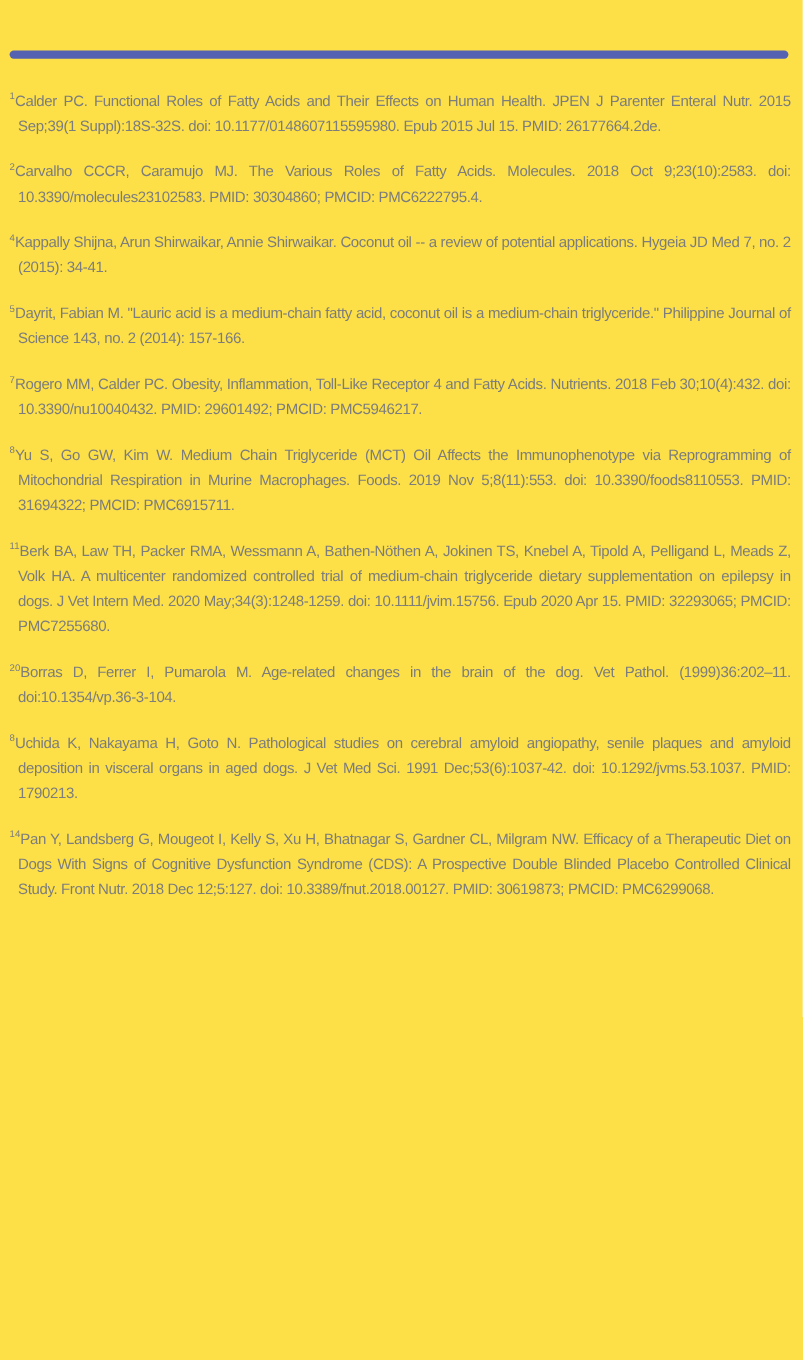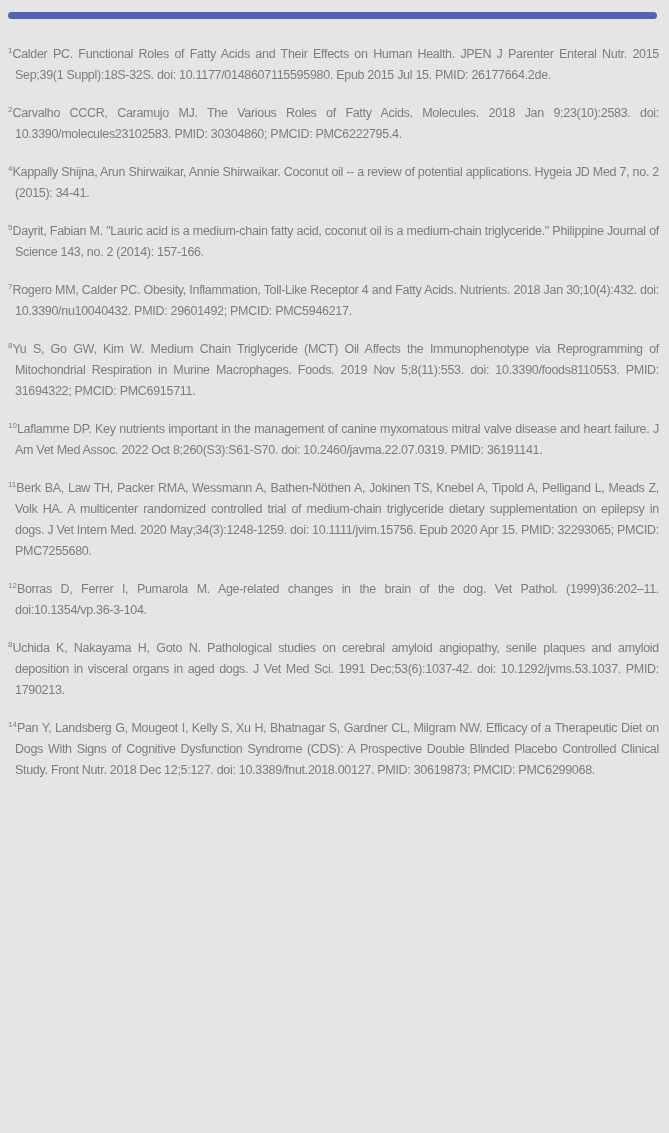"1Calder PC. Functional Roles of" .page { background: #e5e5e5 -> #fde047; padding: 12px 10px 0 8px -> 42px 10px 0 8px }
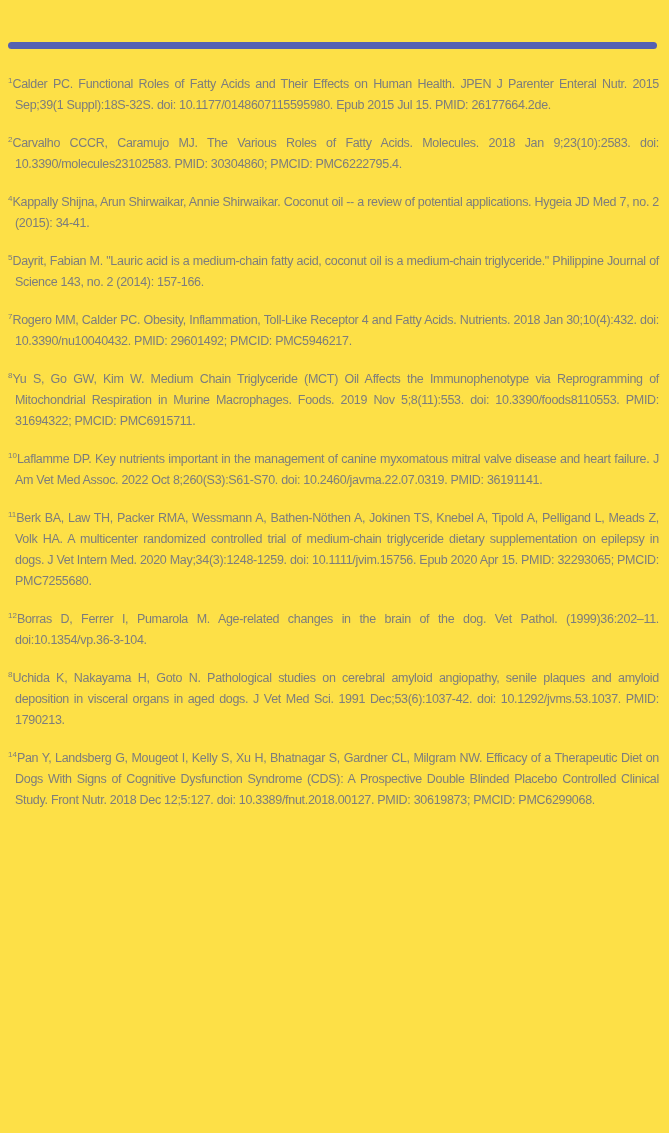"Carvalho CCCR, Caramujo MJ. The" span { text: Jan -> Oct }
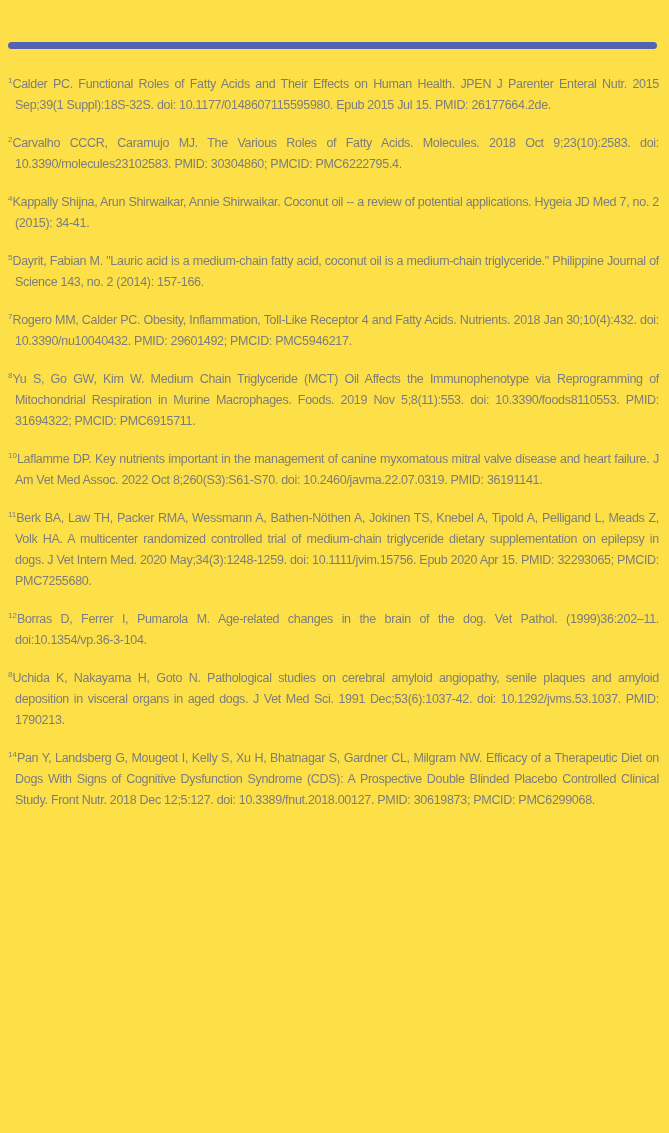"Rogero MM, Calder PC. Obesity," span { text: Jan -> Feb }
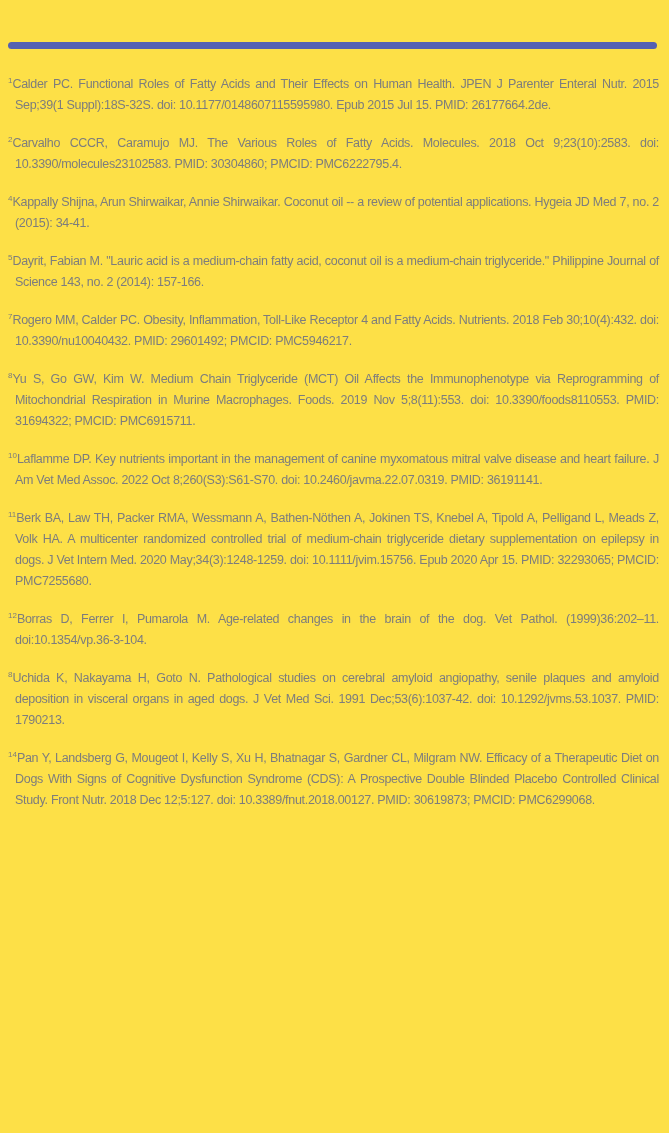"10Laflamme DP. Key nutrients important" p.ref { html: <p><sup>10</sup><span>Laflamme DP. Key nutrients important in the management of canine myxomatous mitral valve disease and heart failure. J Am Vet Med Assoc. 2022 Oct 8;260(S3):S61-S70. doi: 10.2460/javma.22.07.0319. PMID: 36191141.</span></p> -> none }
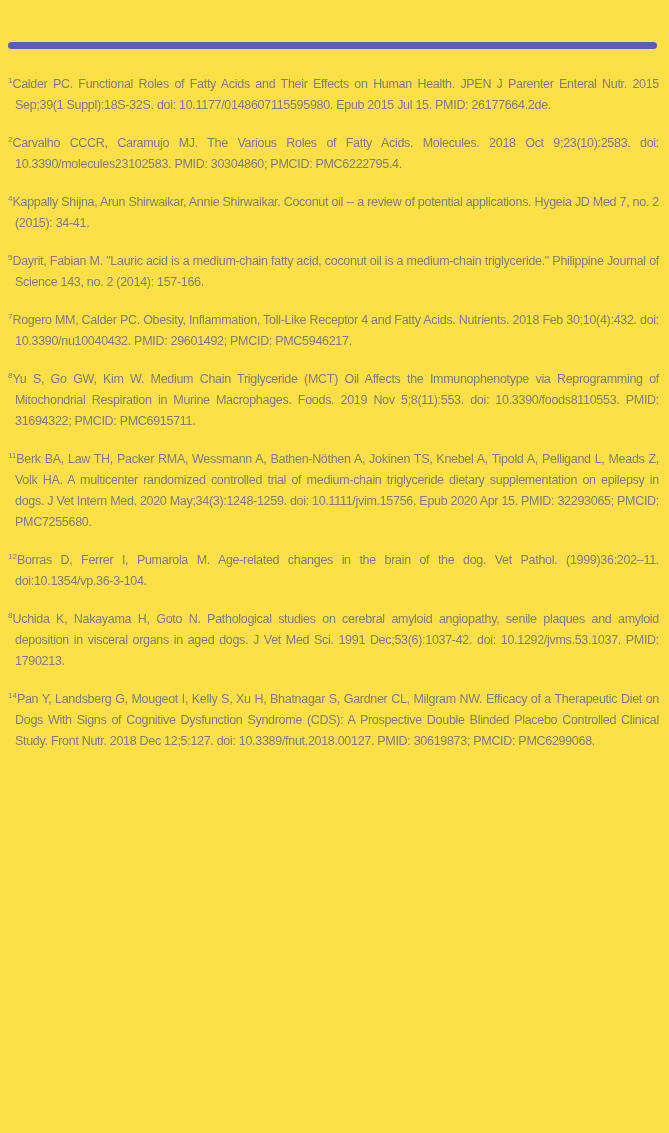"12" sup { text: 12 -> 20 }
